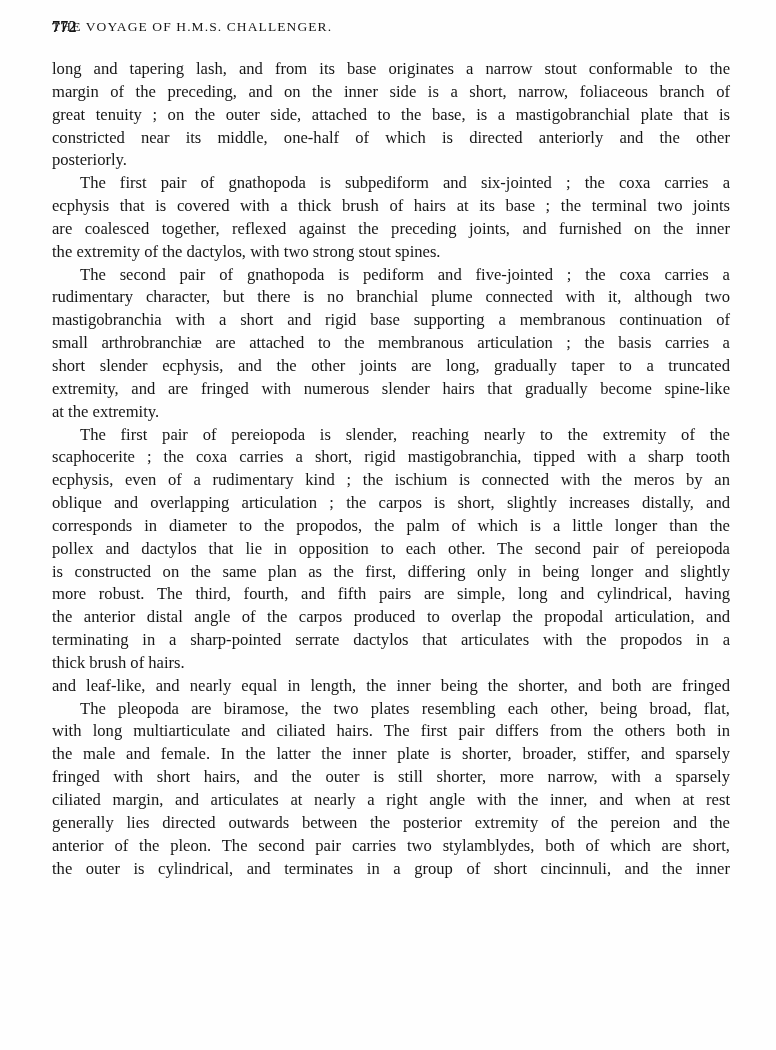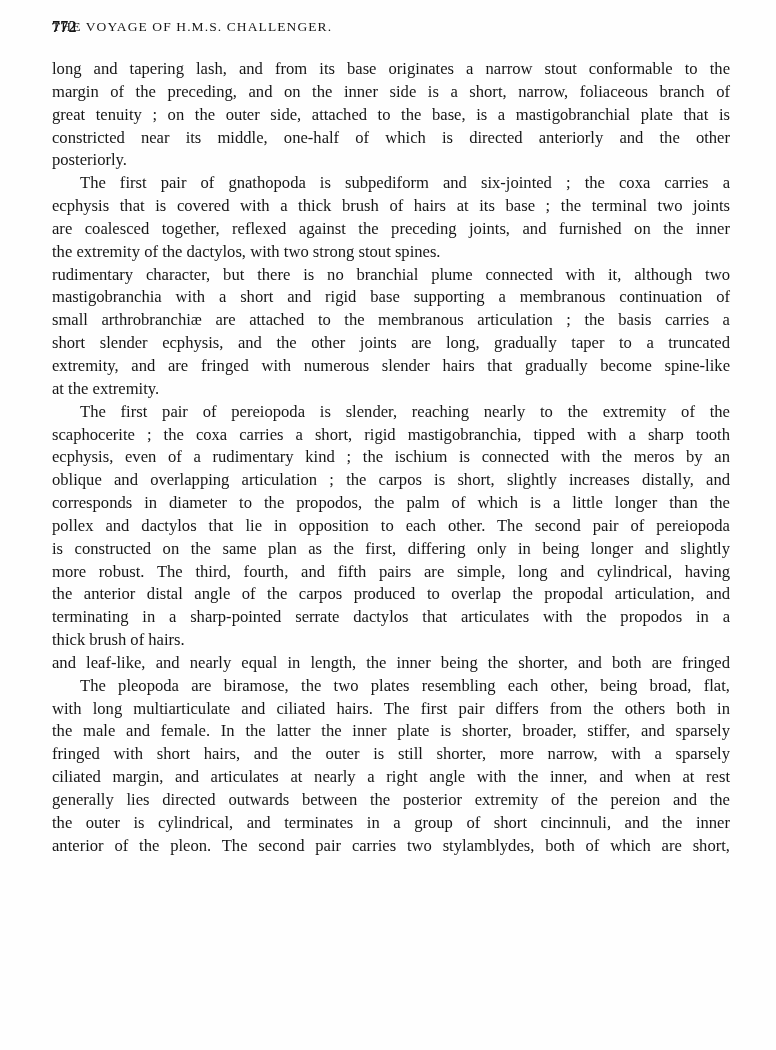"The second pair of gnathopoda" span.line { html: none -> <span>The second pair of gnathopoda is pediform and five-jointed ; the coxa carries a</span> }
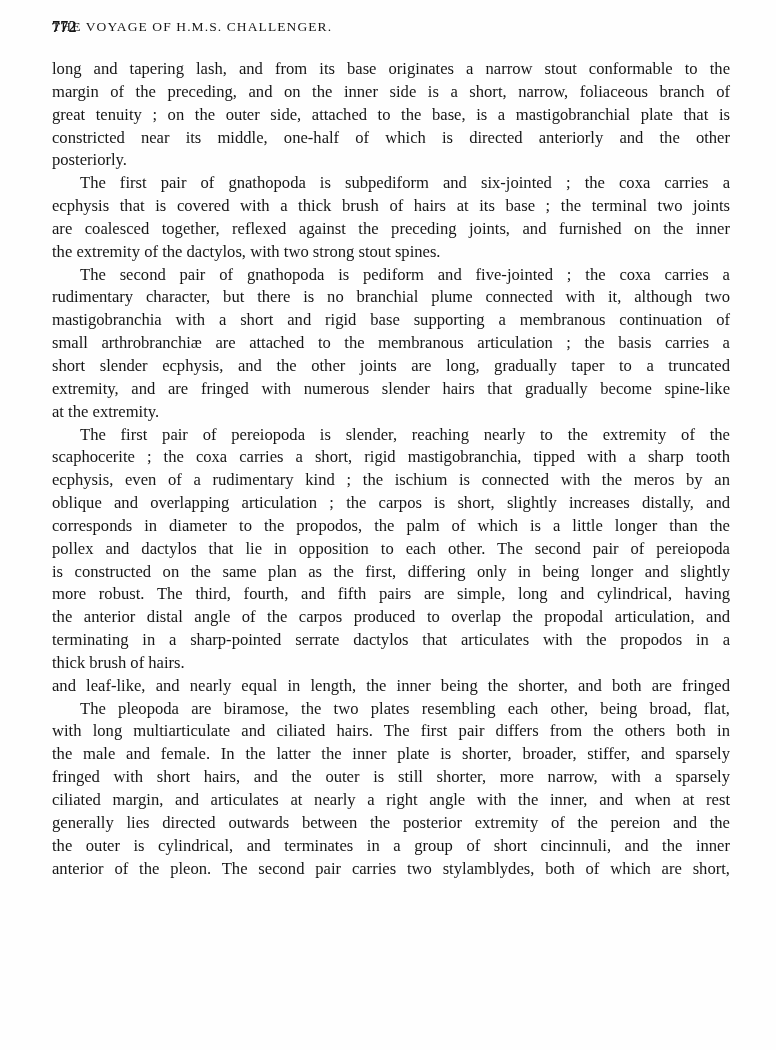"the outer is cylindrical, and" span.line { order: before "anterior of the pleon. The" -> after "anterior of the pleon. The" }
